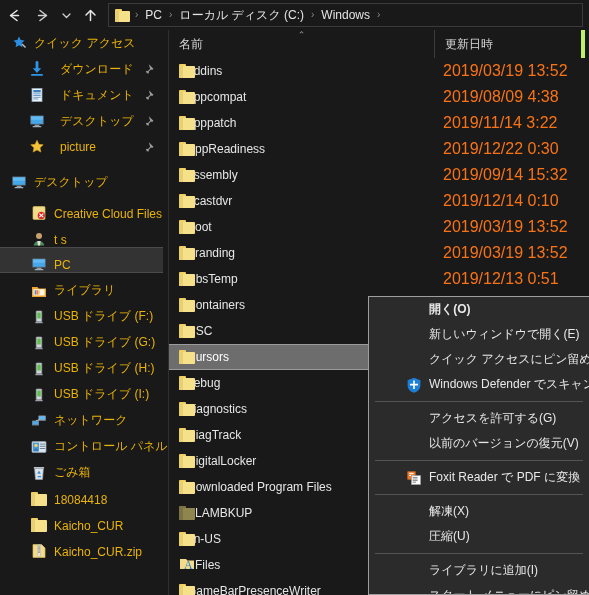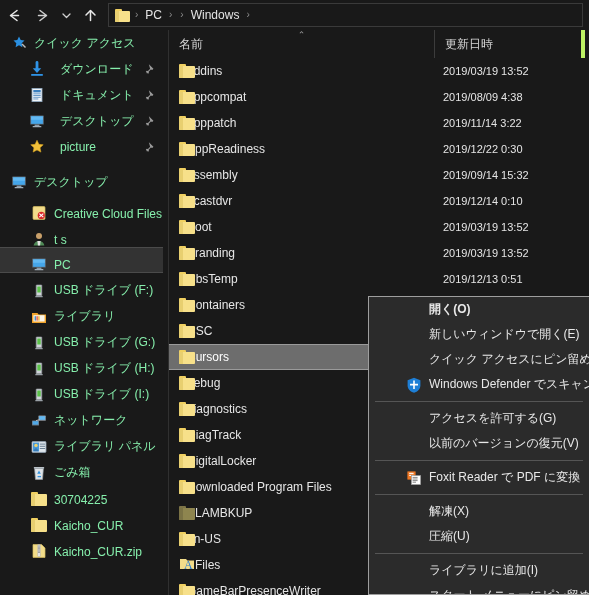"ローカル ディスク (C:)" span.crumb { html: none -> <span>ローカル ディスク (C:)</span> }
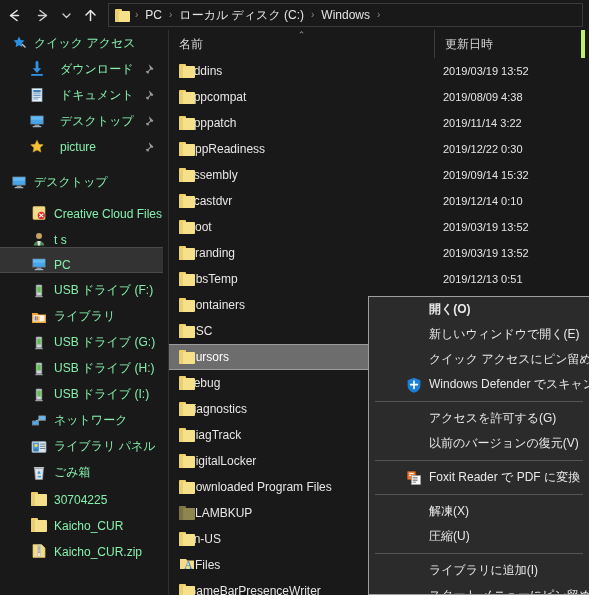"クイック アクセス" .sb-item { color: #86efac -> #eab308 }
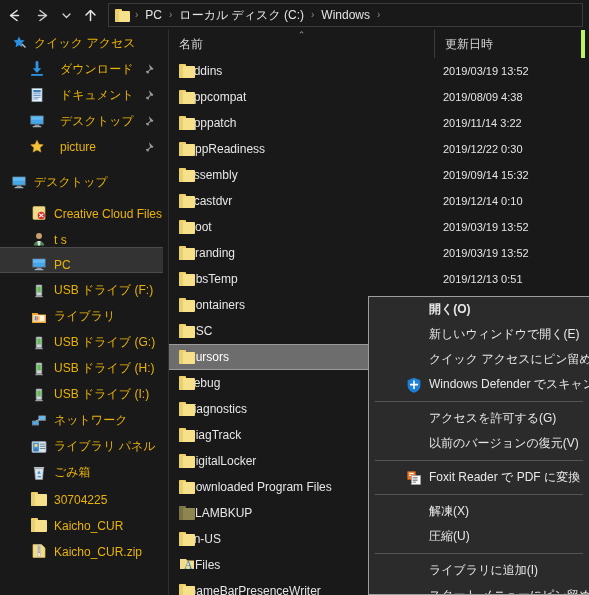"2019/03/19 13:52" .cell-date { color: #e5e5e5 -> #f97316; font-size: 11px -> 16px }
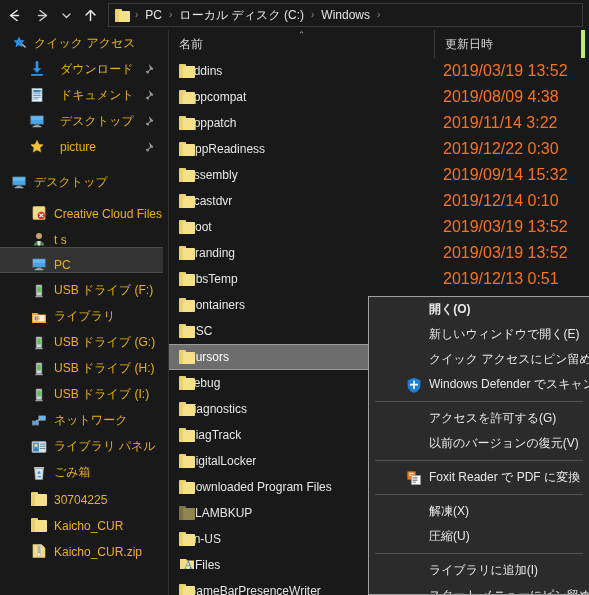"USB ドライブ (F:)" div.sb-item { order: before "ライブラリ" -> after "ライブラリ" }
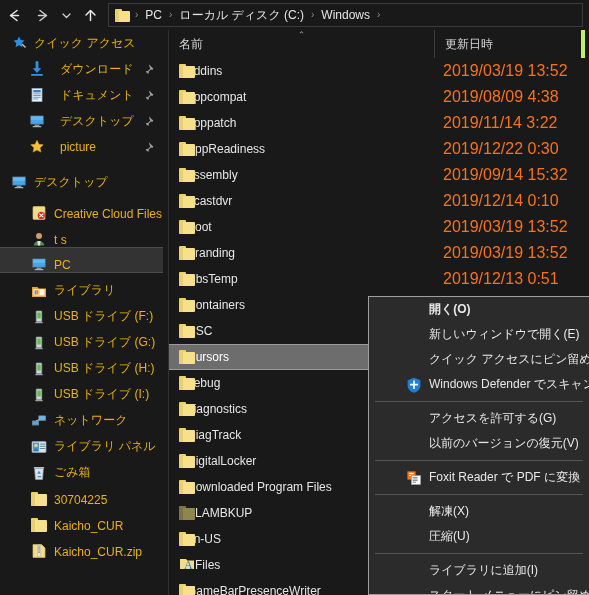"ライブラリ パネル" span.sb-label { text: ライブラリ -> コントロール }
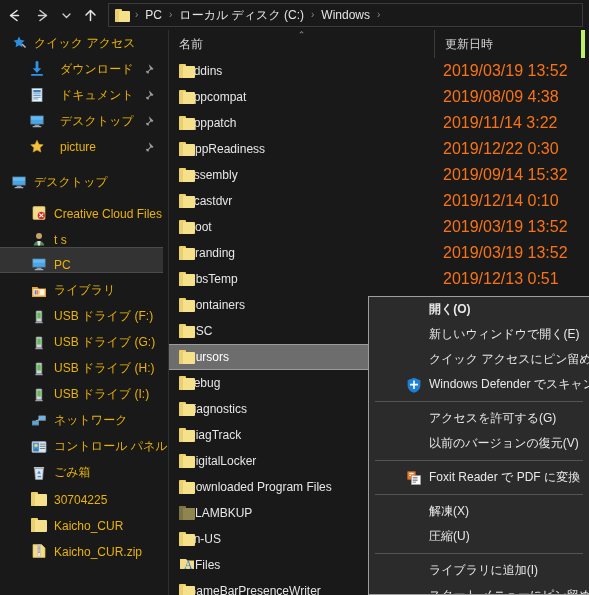"30704225" span.sb-label { text: 30704225 -> 18084418 }
